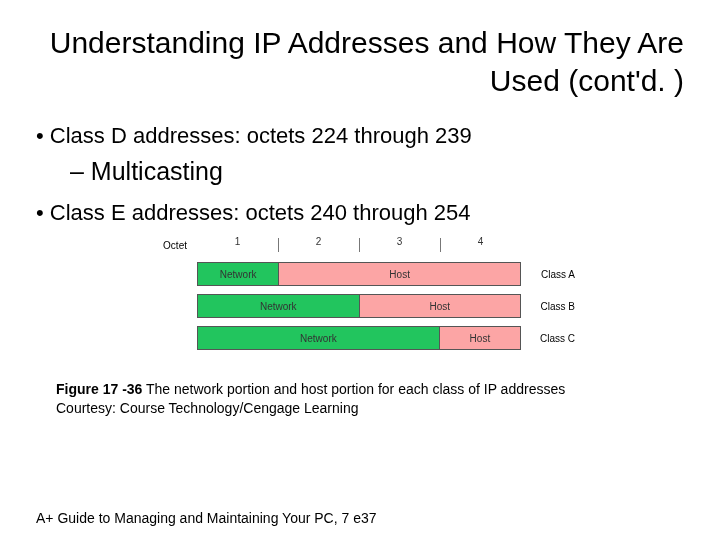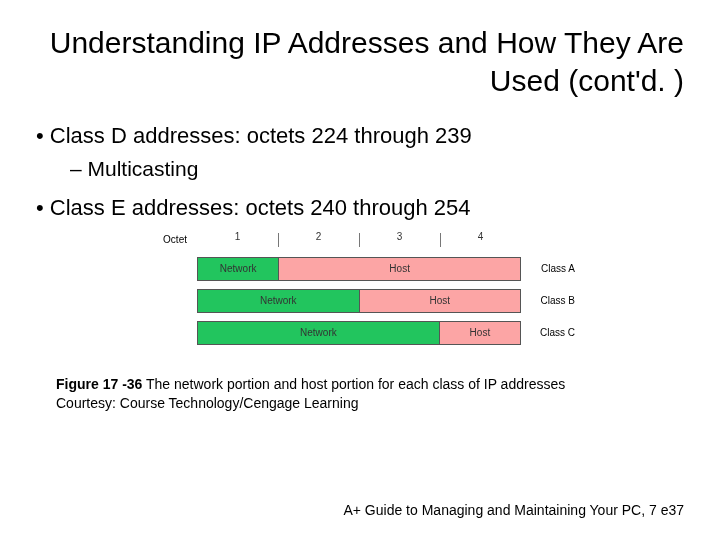"Multicasting" .b2 { font-size: 21px -> 25px }
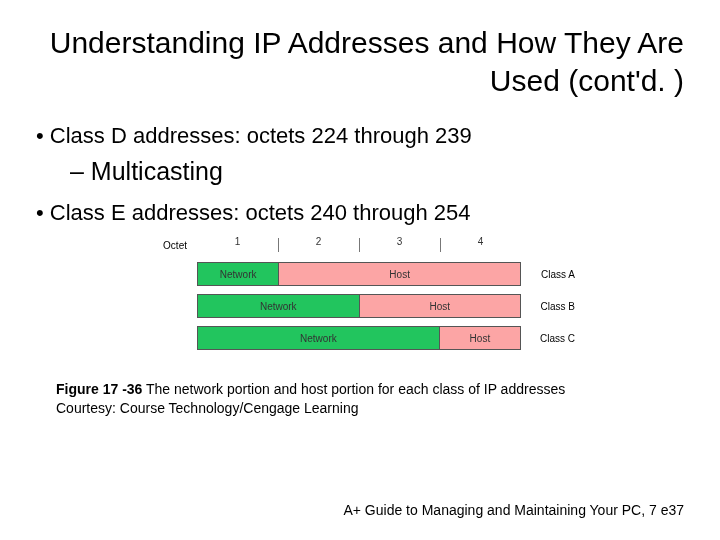"A+ Guide to Managing and" .footer { bottom: 22px -> 14px; justify-content: flex-end -> flex-start }
